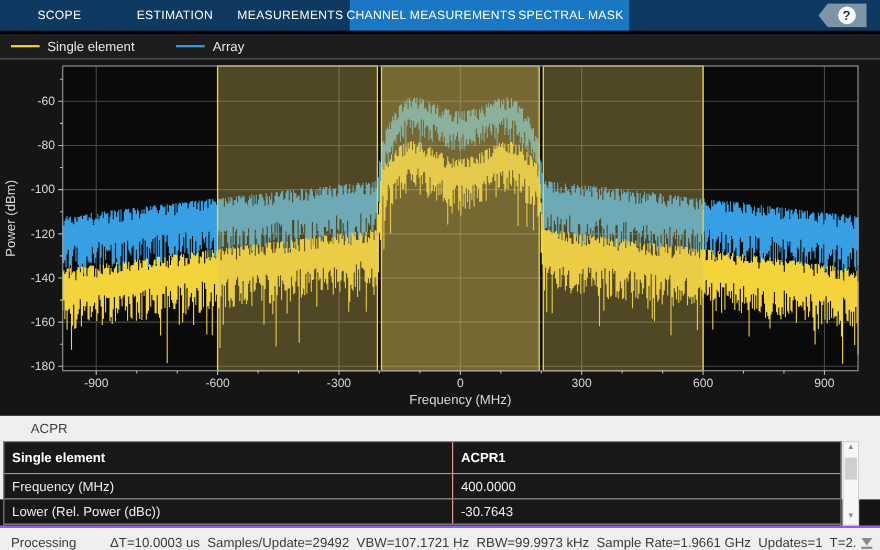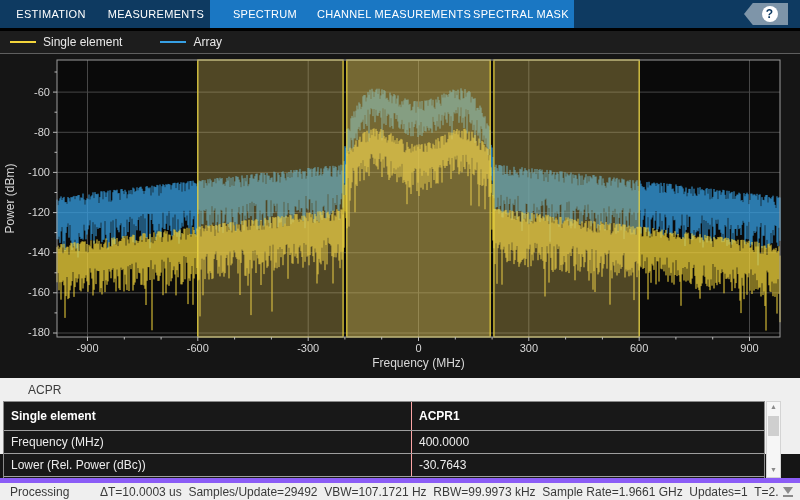"SCOPE" div.tab { html: none -> <div>SCOPE</div> }
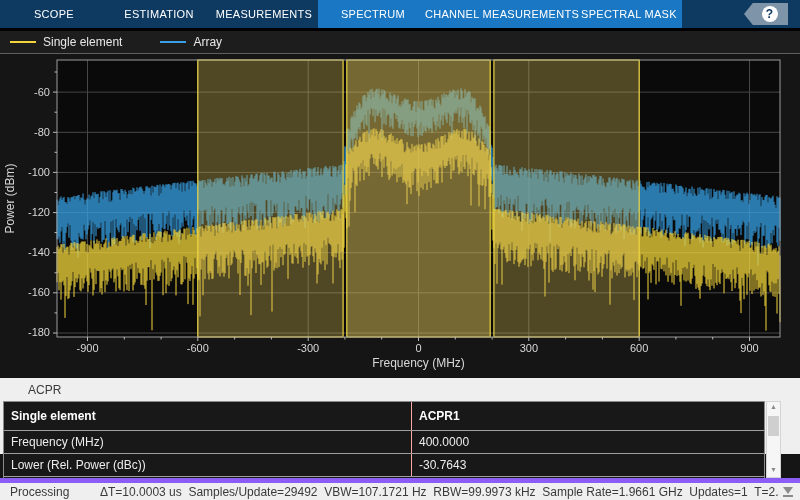"SPECTRUM" div.tab { html: <div>SPECTRUM</div> -> none }
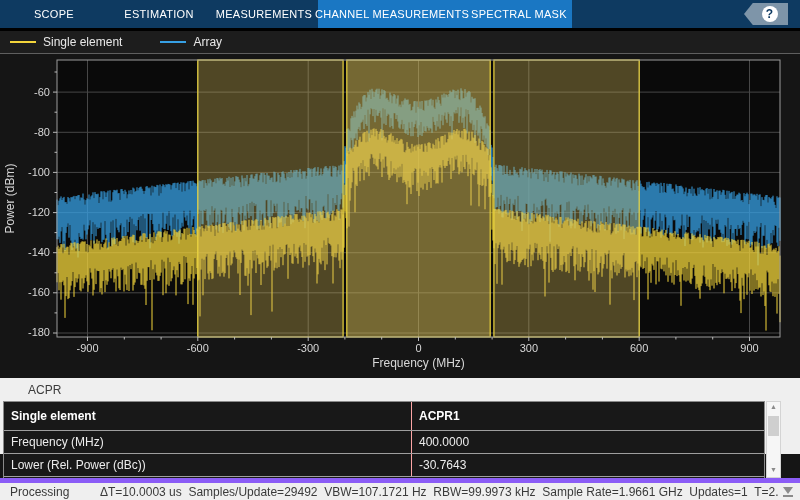"Processing" .statusbar { align-items: center -> flex-end; border-top: 5px solid #8b5cf6 -> 2px solid #8b5cf6 }
